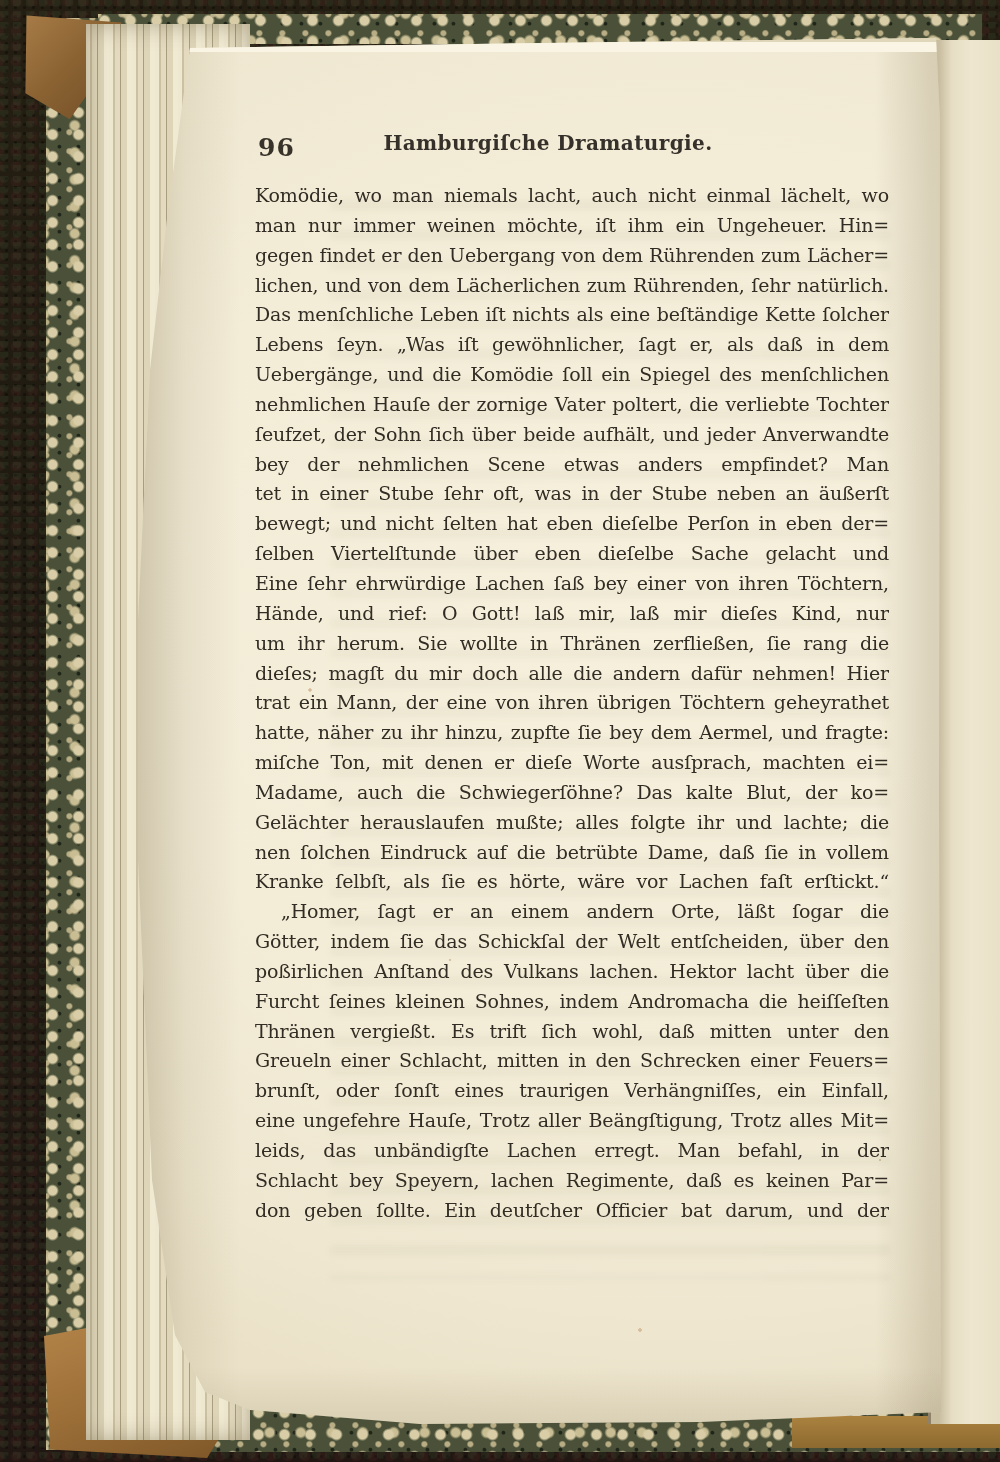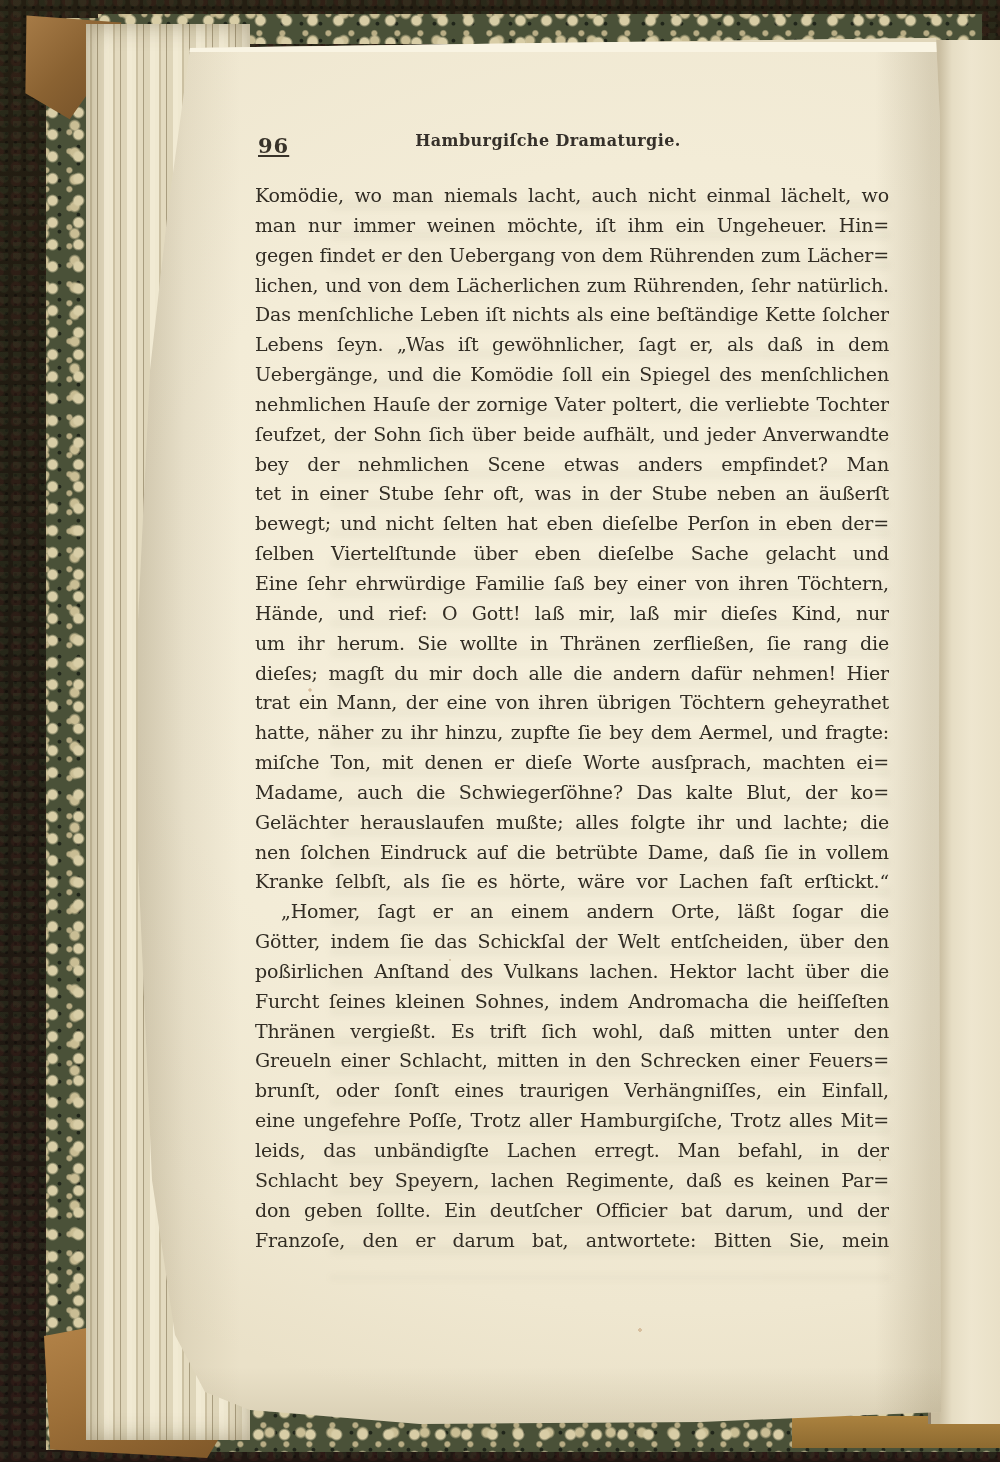"96" .pageno { font-size: 21px -> 25px; text-decoration: underline -> none }
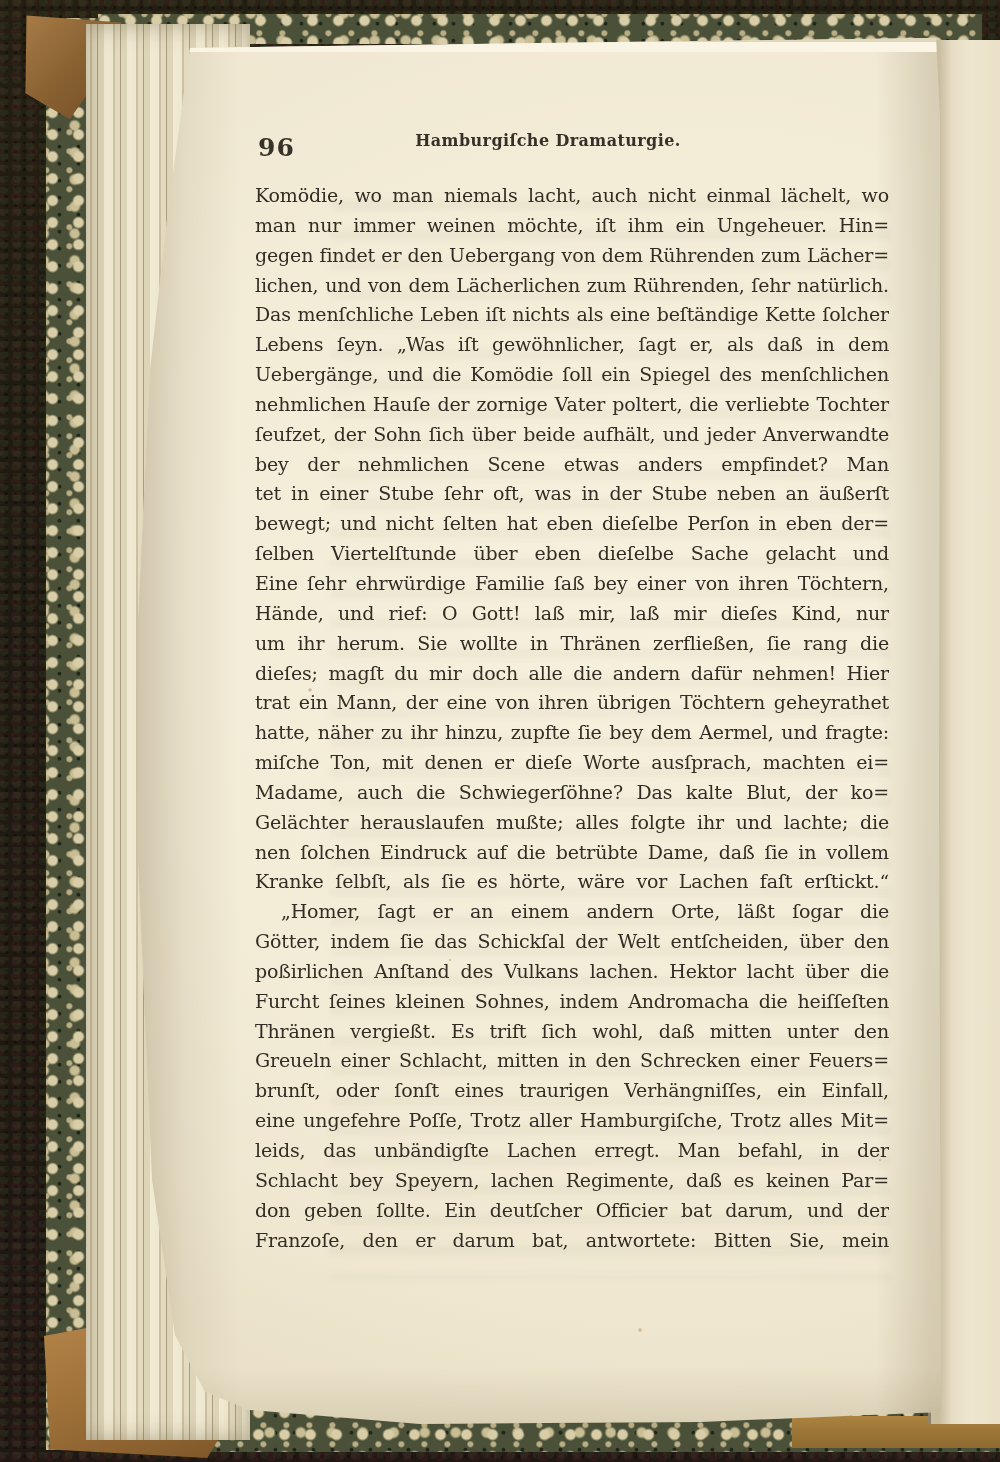"Hamburgiſche Dramaturgie." .running-title { font-size: 16px -> 20px }
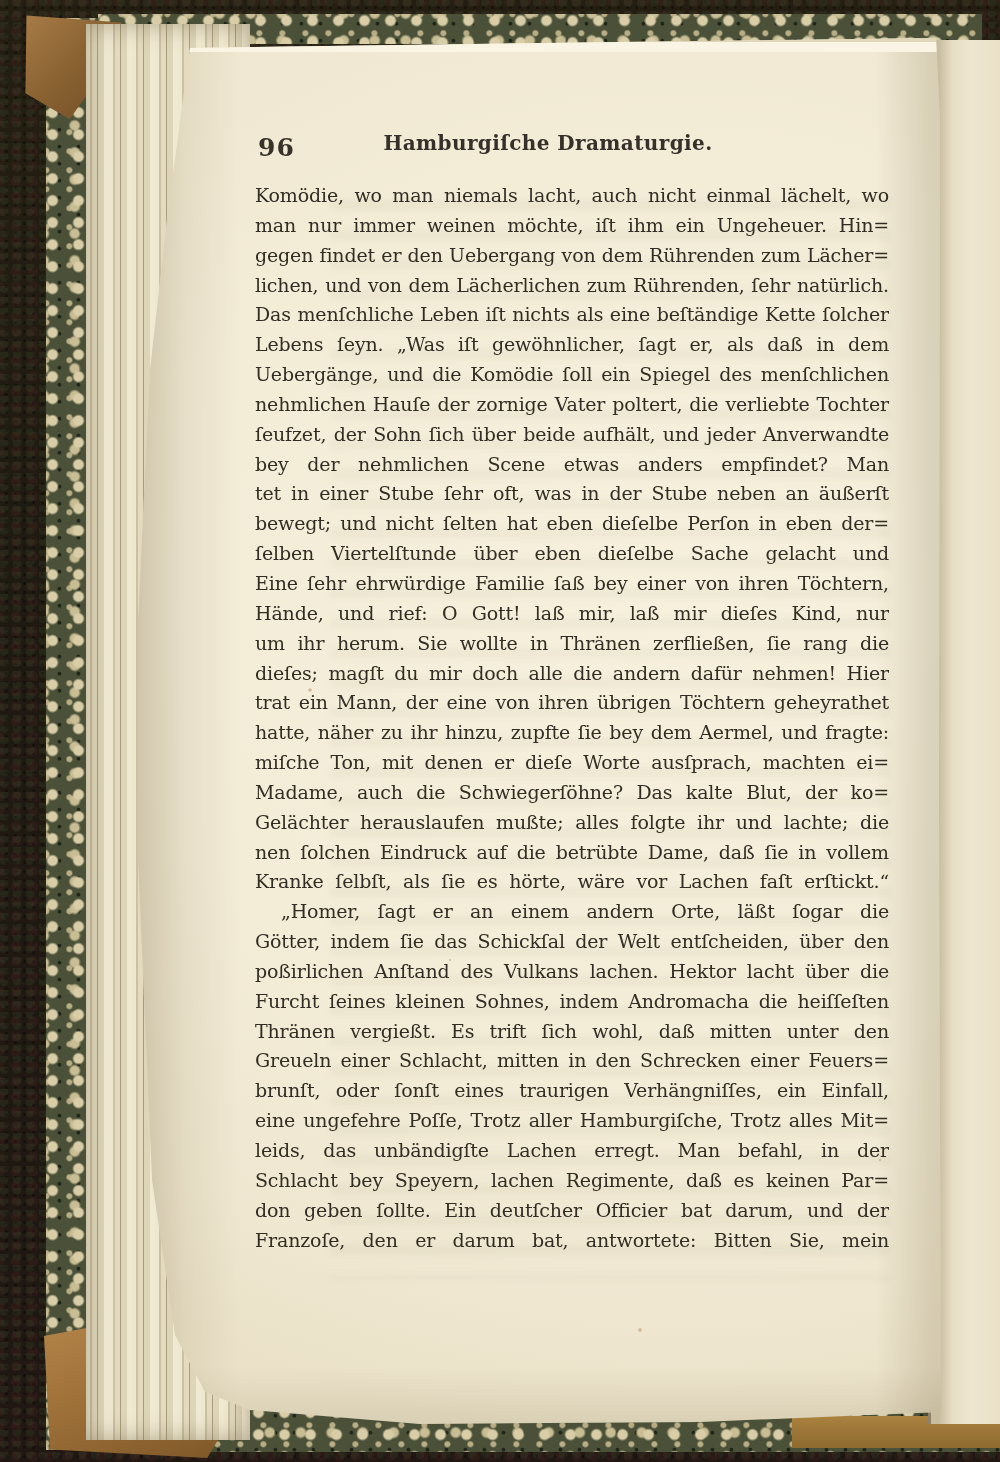"Eine ſehr ehrwürdige Familie ſaß" div.line { text: Familie -> Lachen }
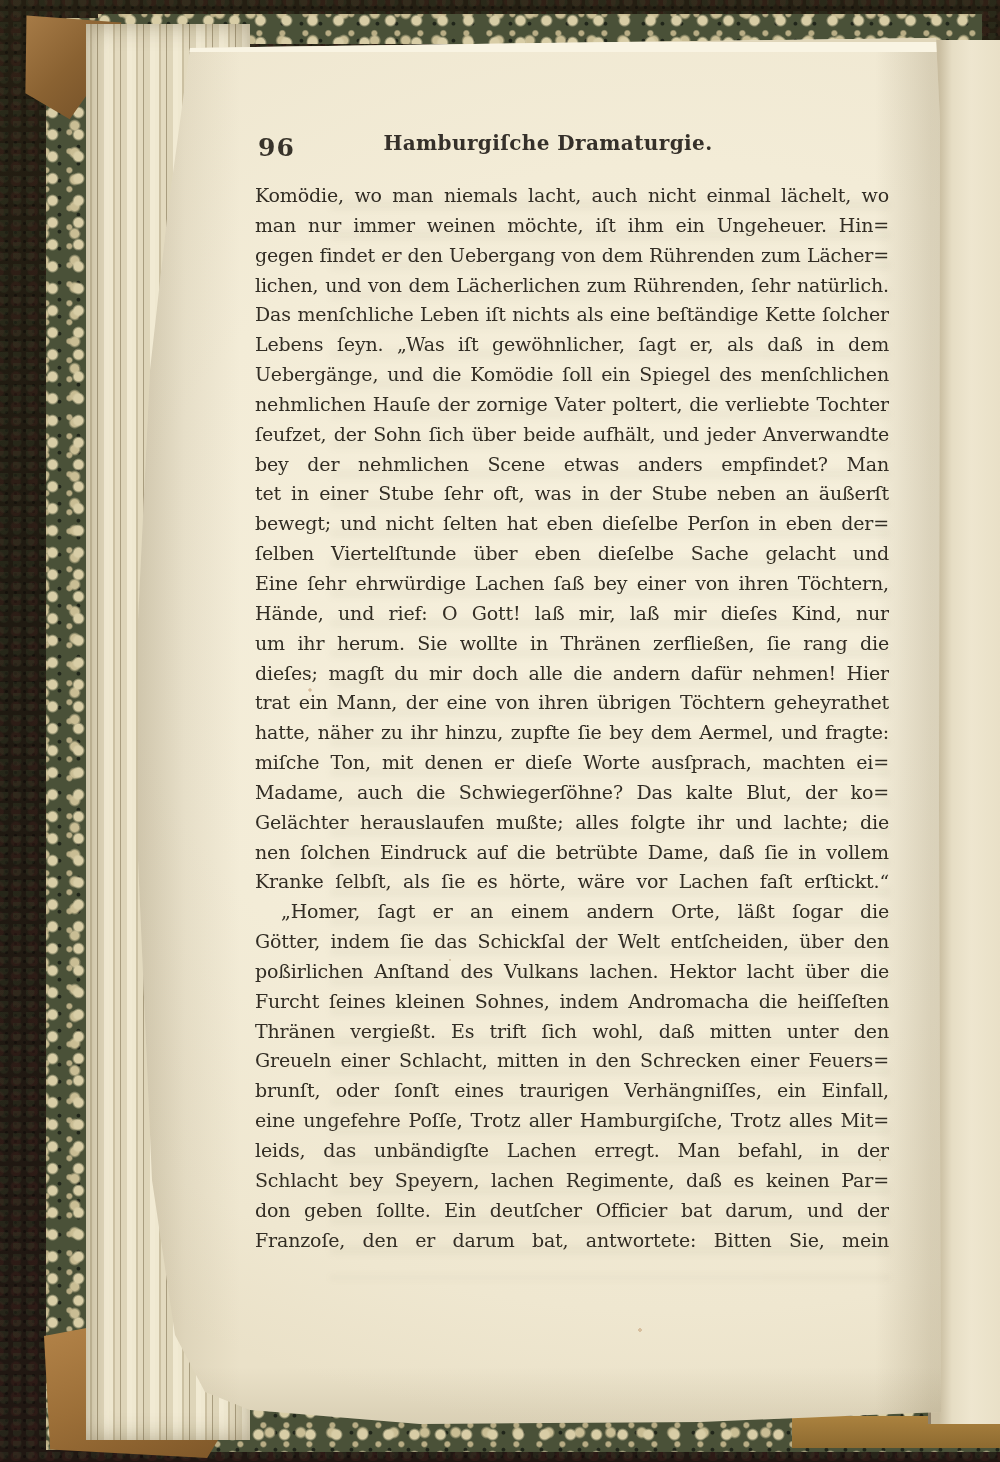"eine ungefehre Poſſe, Trotz aller" div.line { text: Poſſe, Trotz aller Hamburgiſche -> Hauſe, Trotz aller Beängſtigung }
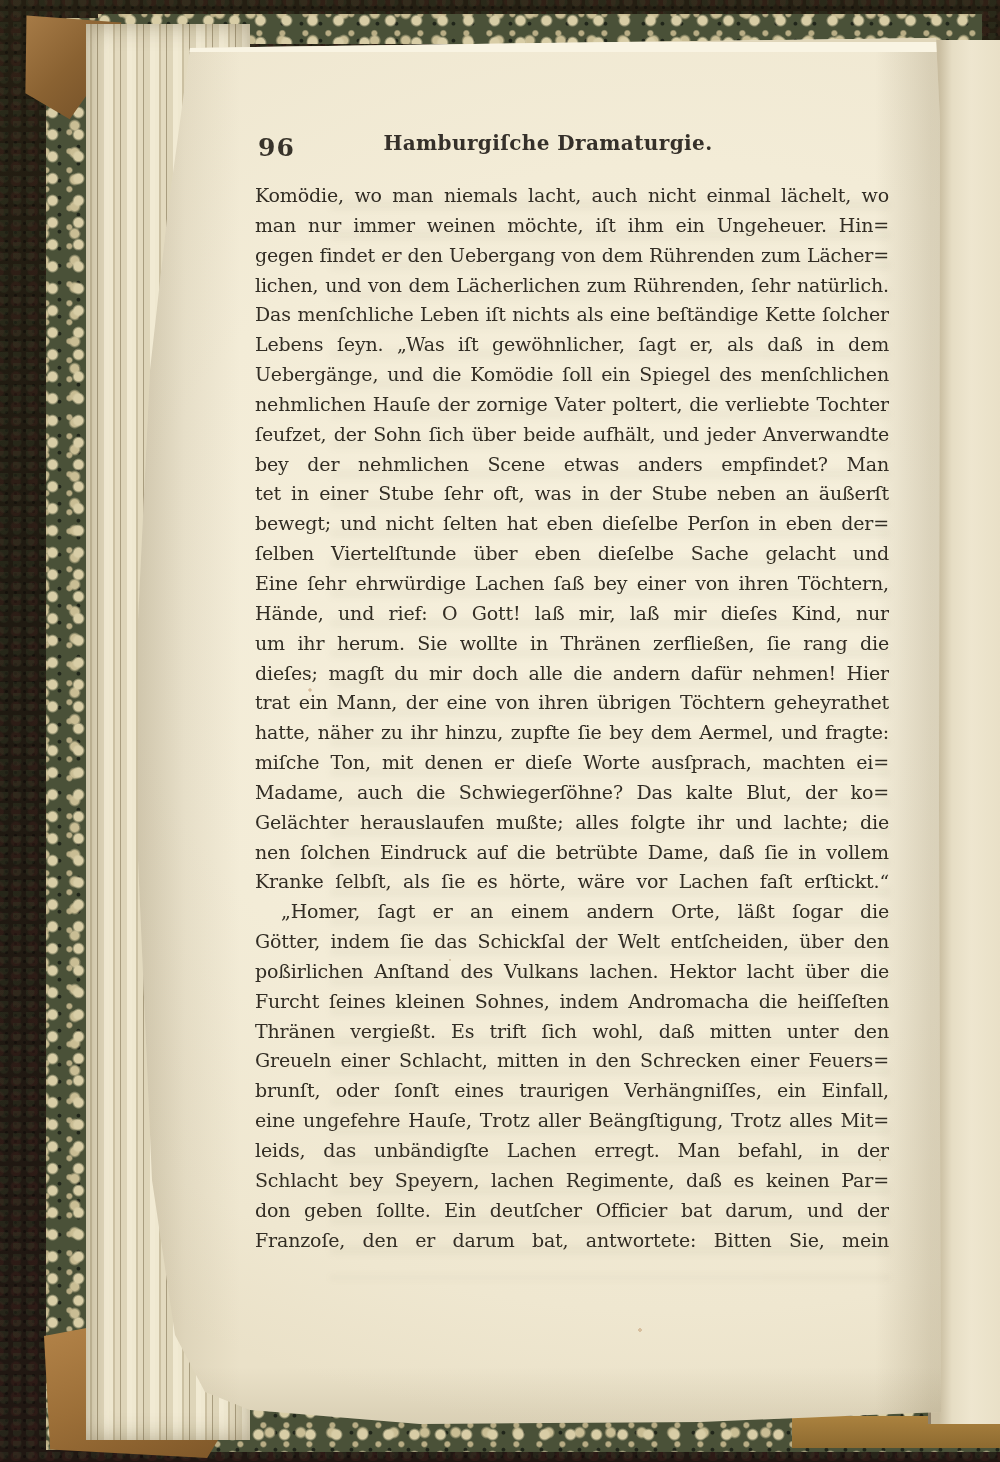"Franzoſe, den er darum bat," div.line { html: <div>Franzoſe, den er darum bat, antwortete: Bitten Sie, mein</div> -> none }
